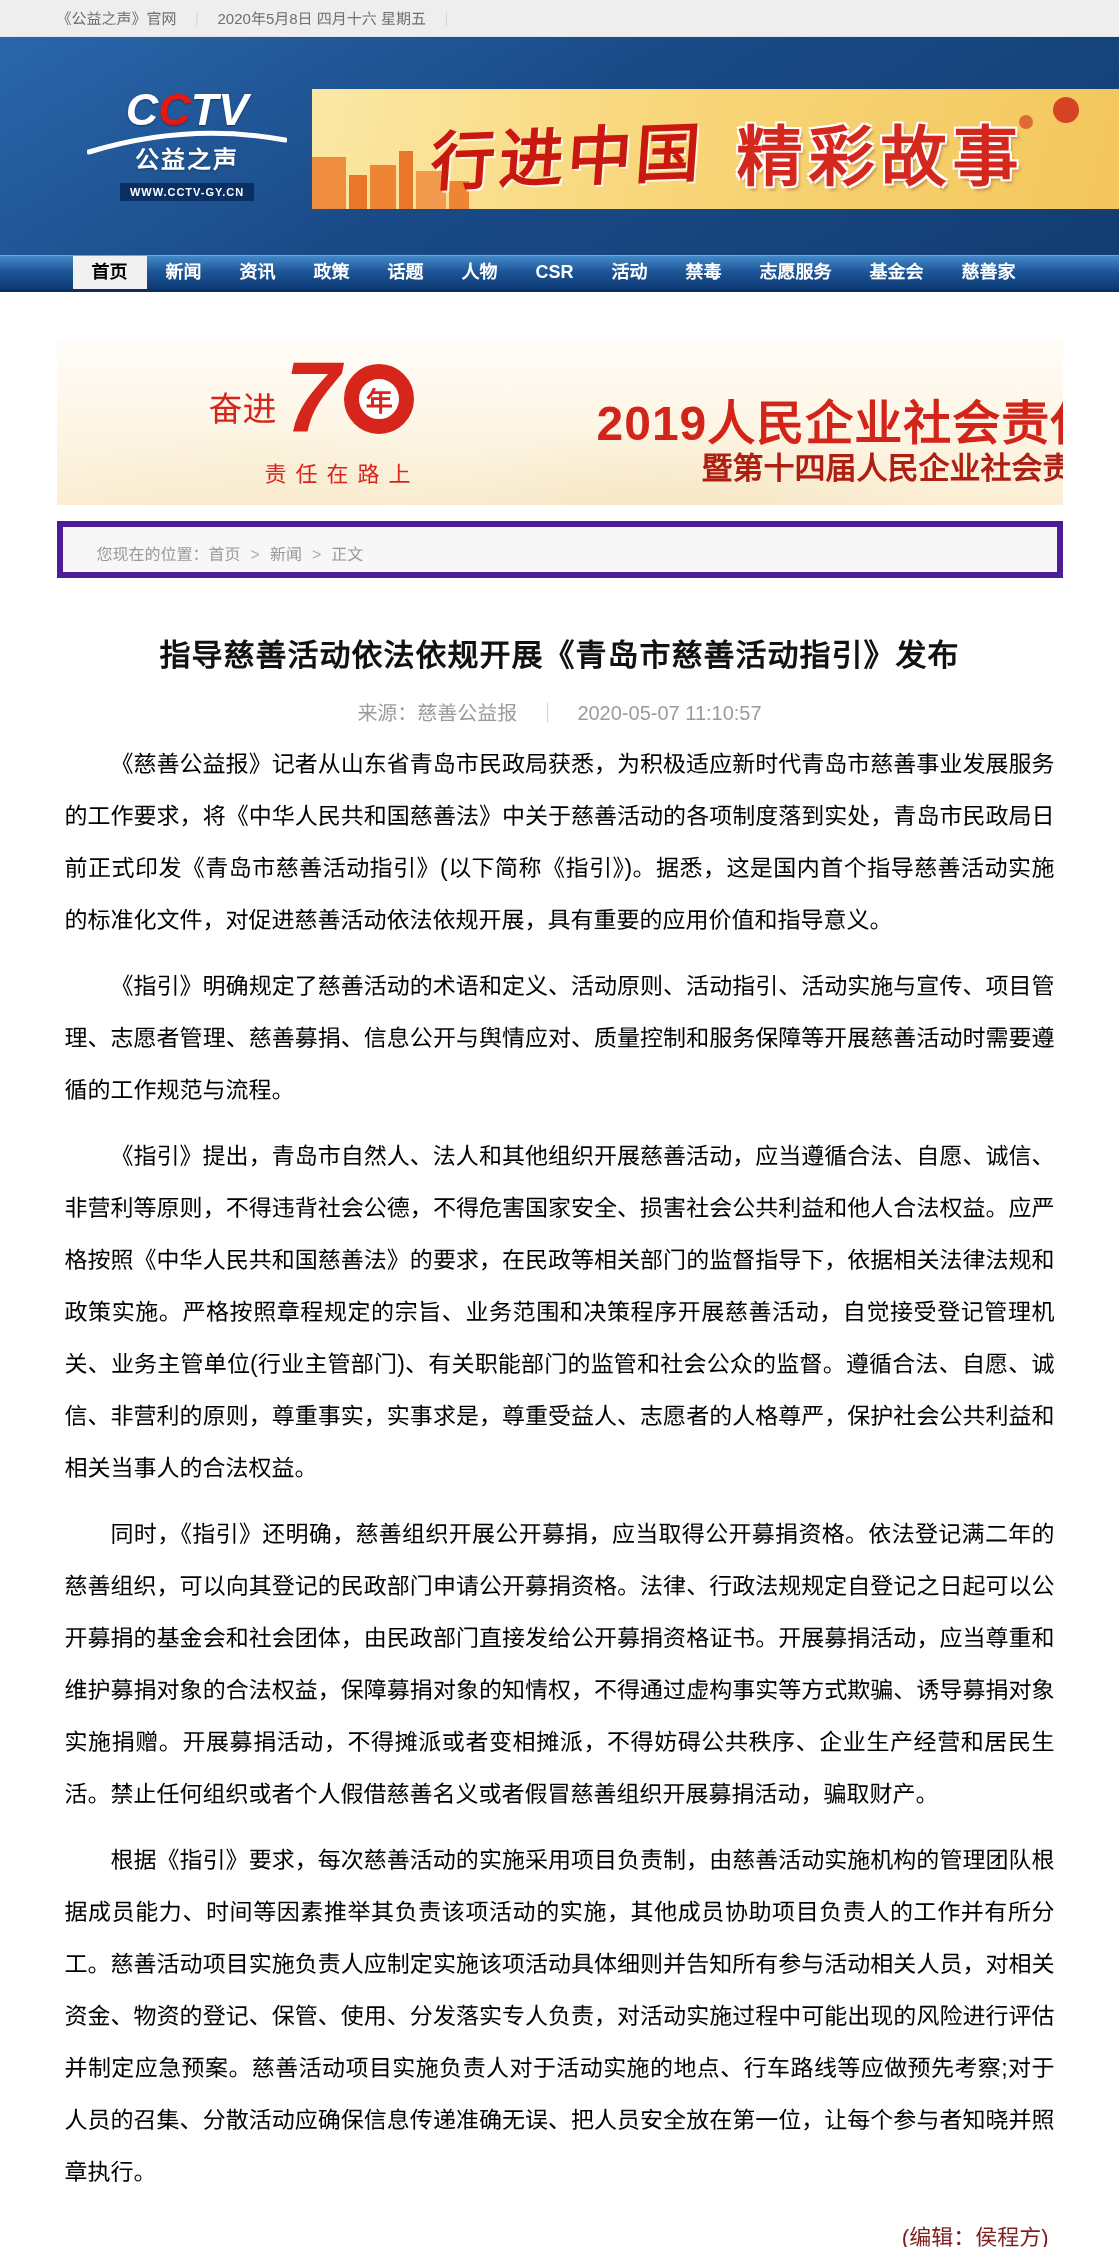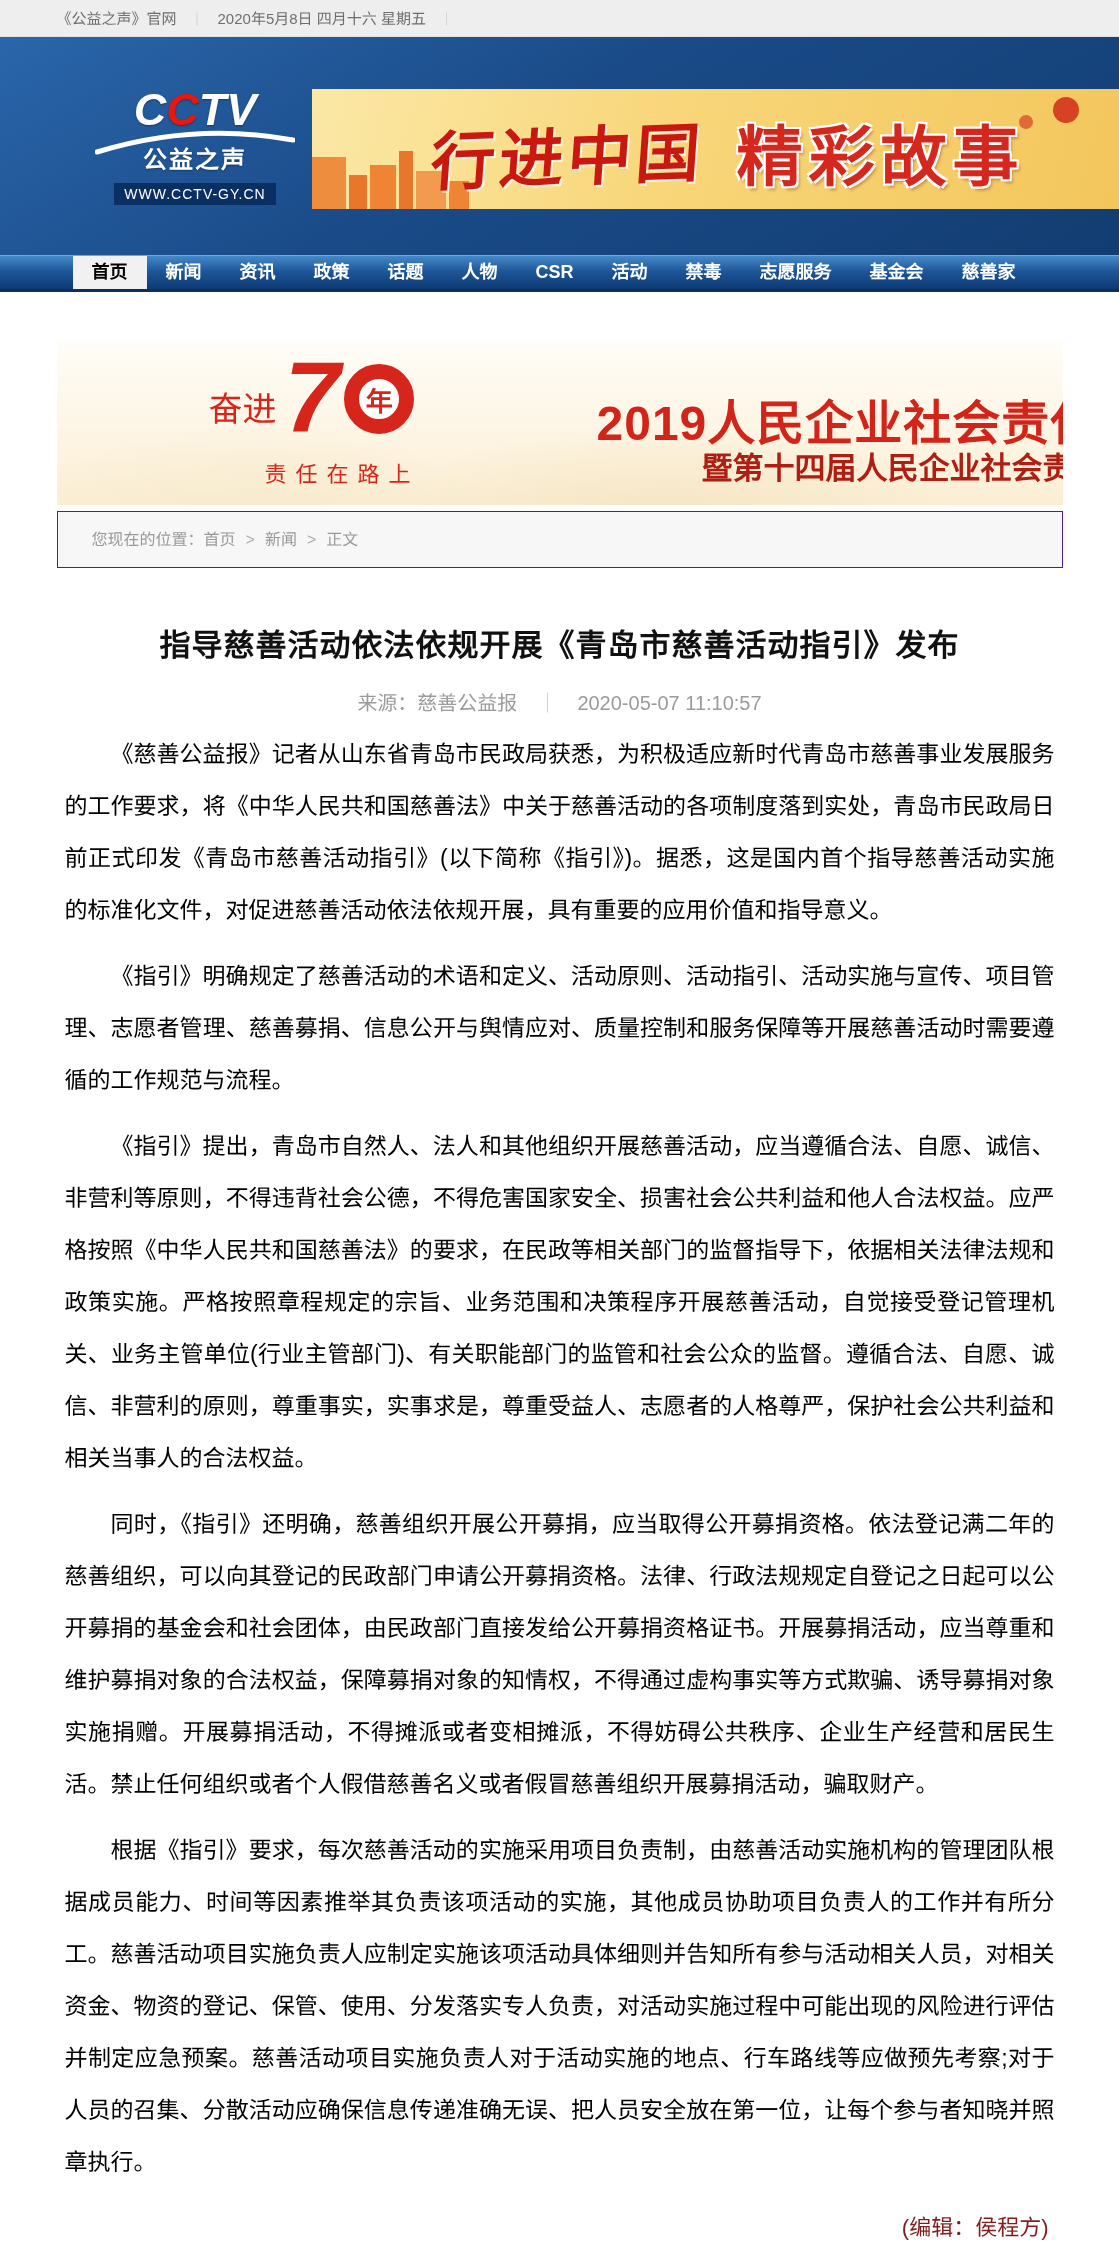"CCTV" .logo { left: 92px -> 84px }
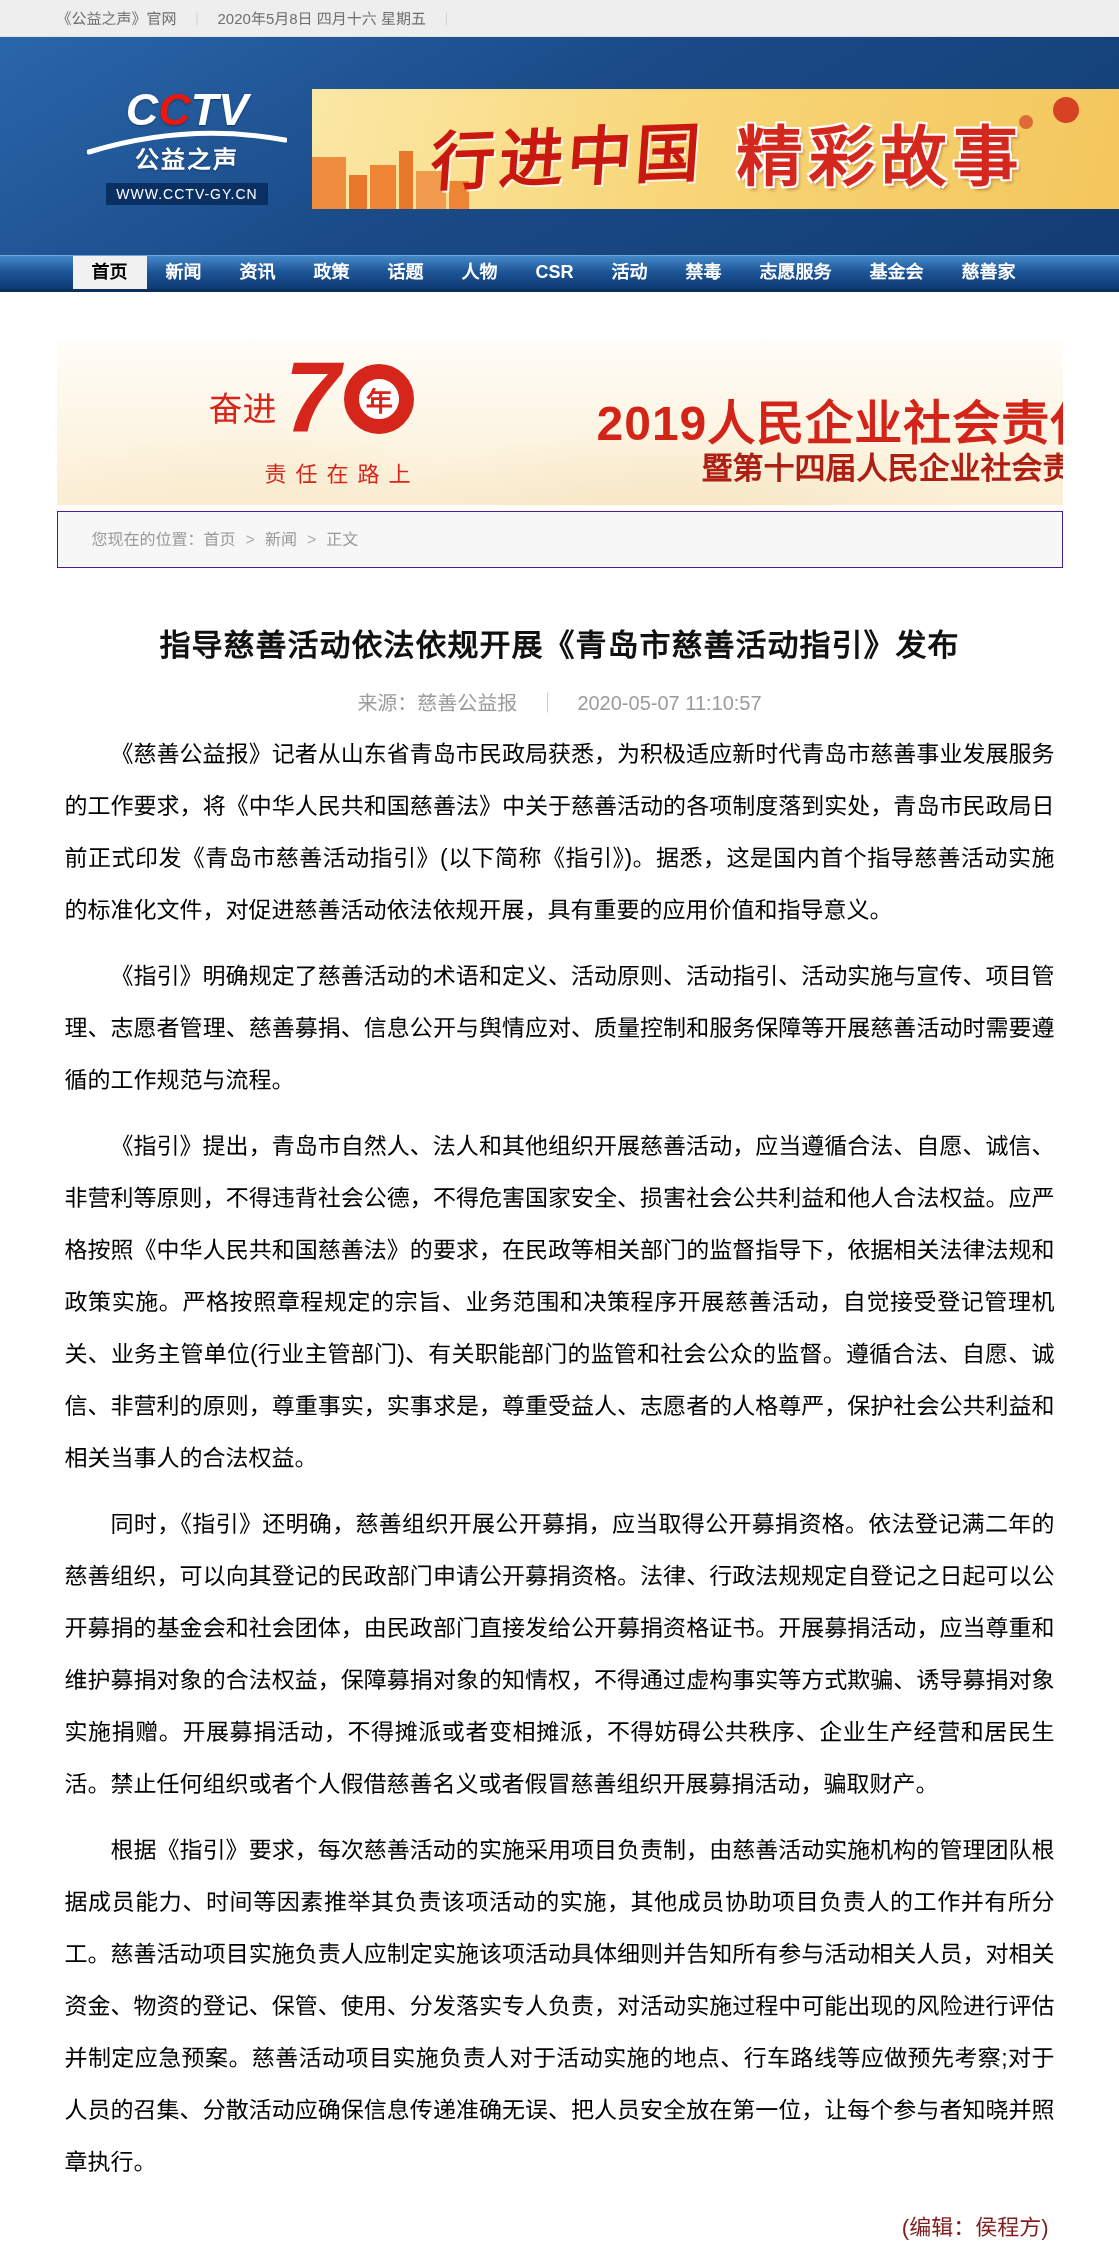"WWW.CCTV-GY.CN" .logo .url { font-size: 14px -> 11px; font-weight: normal -> bold }
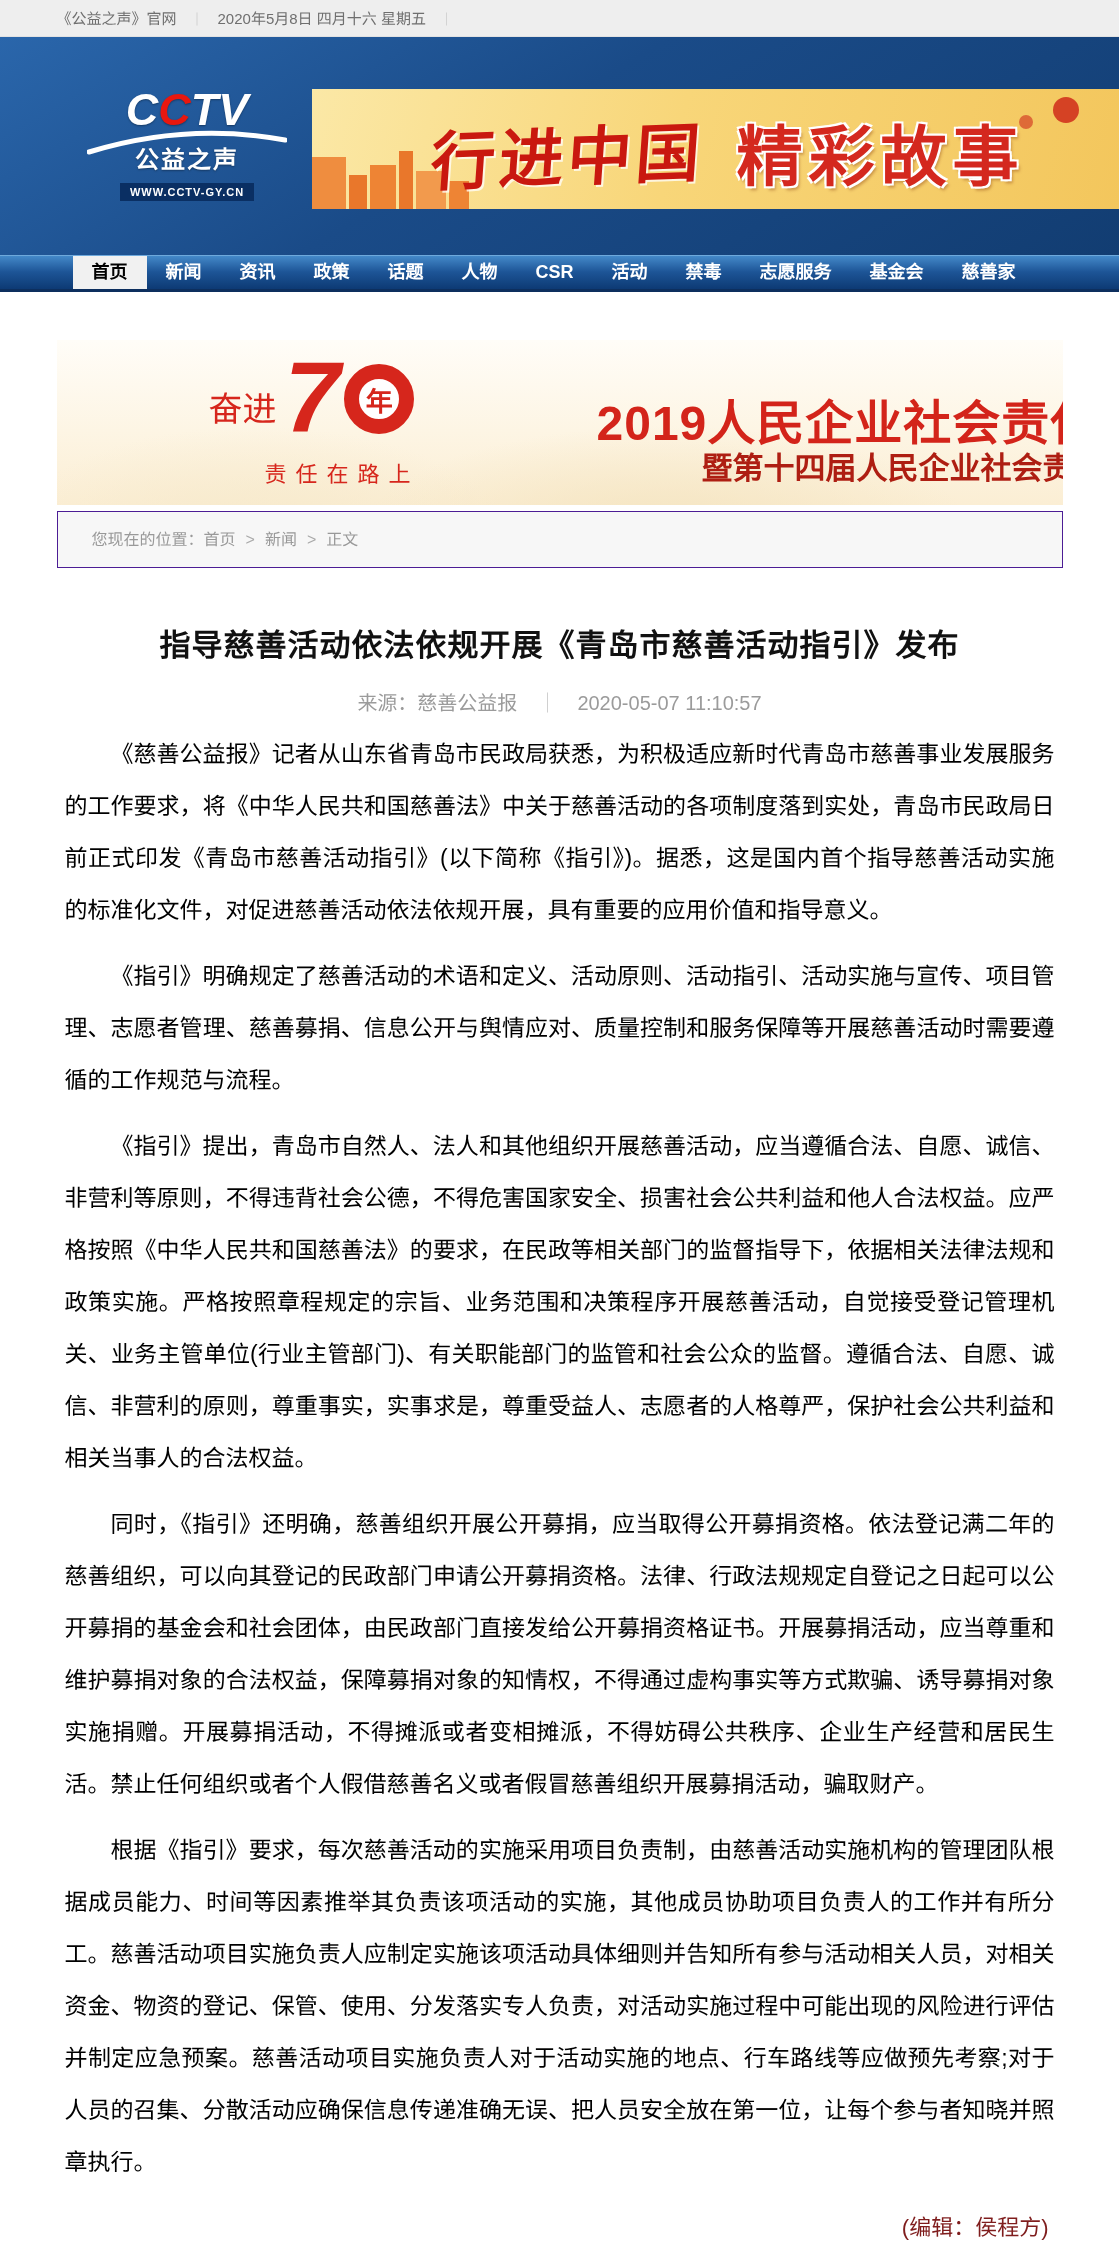"您现在的位置：首页 > 新闻 > 正文" .crumbbar { border: 1px solid #4c1d95 -> 6px solid #4c1d95; margin-top: 6px -> 16px }
